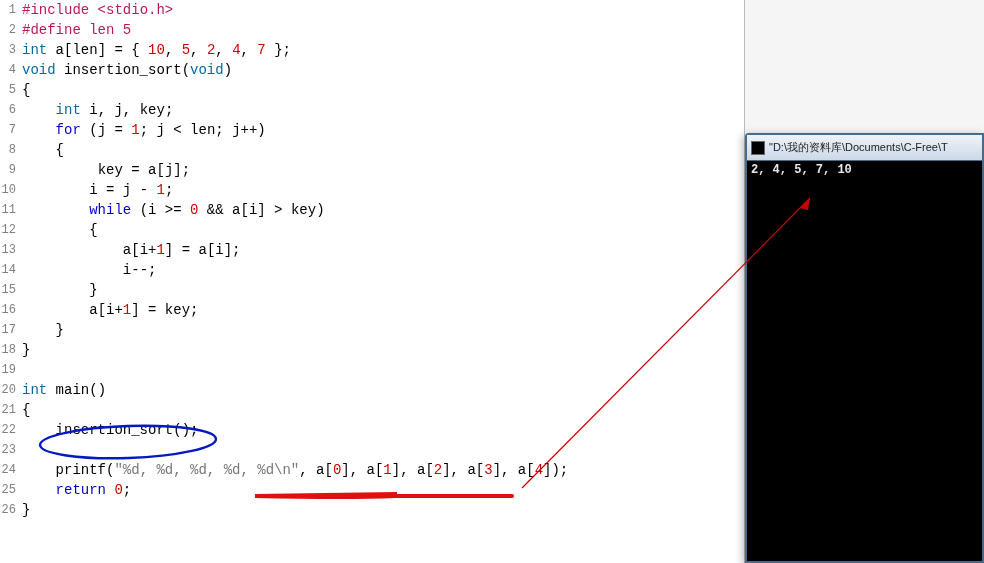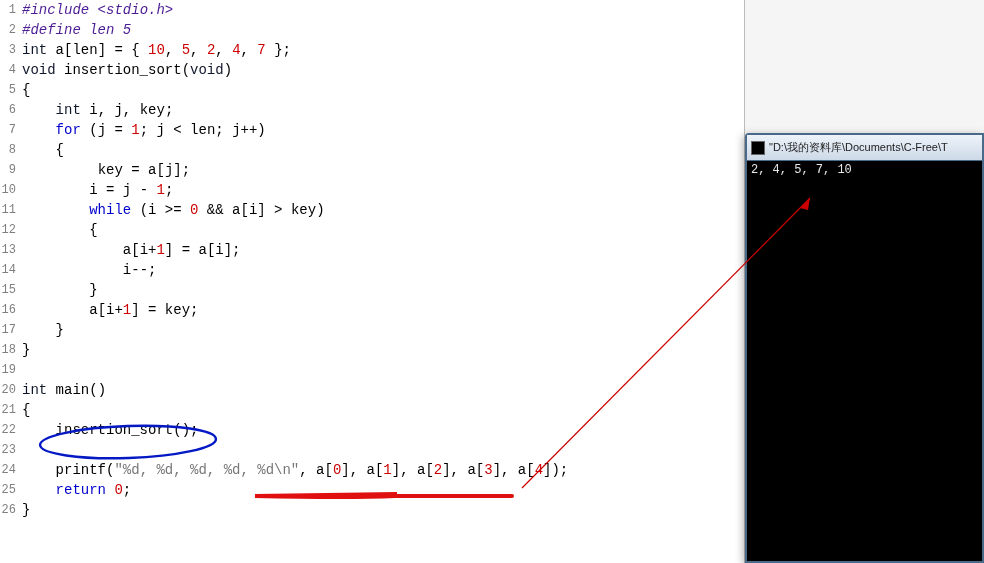"#include" .preproc { color: #4c1d95 -> #be185d; font-style: italic -> none }
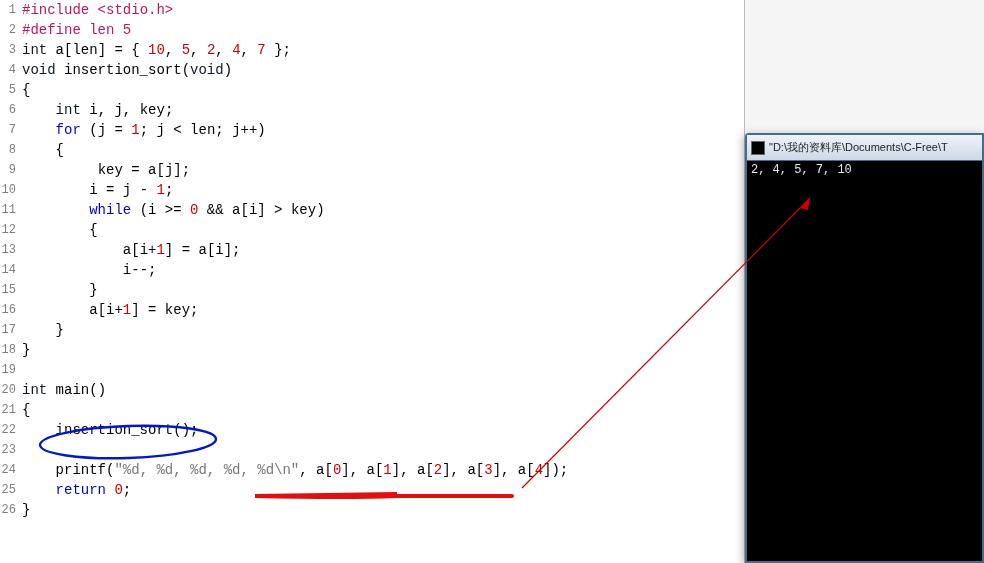"int" .kw-type { color: #0f172a -> #0369a1 }
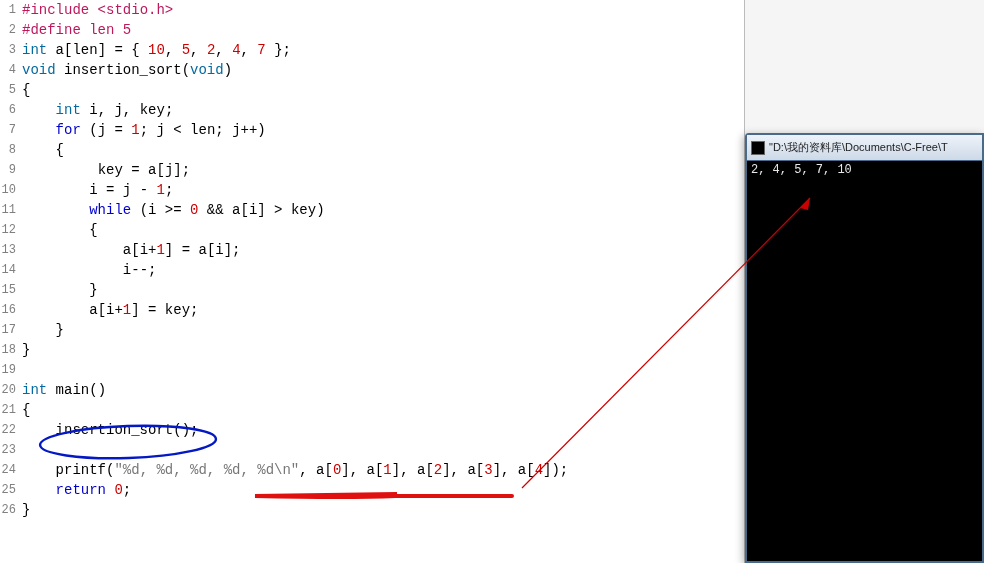"2, 4, 5, 7, 10" .console-body { font-weight: none -> bold }
